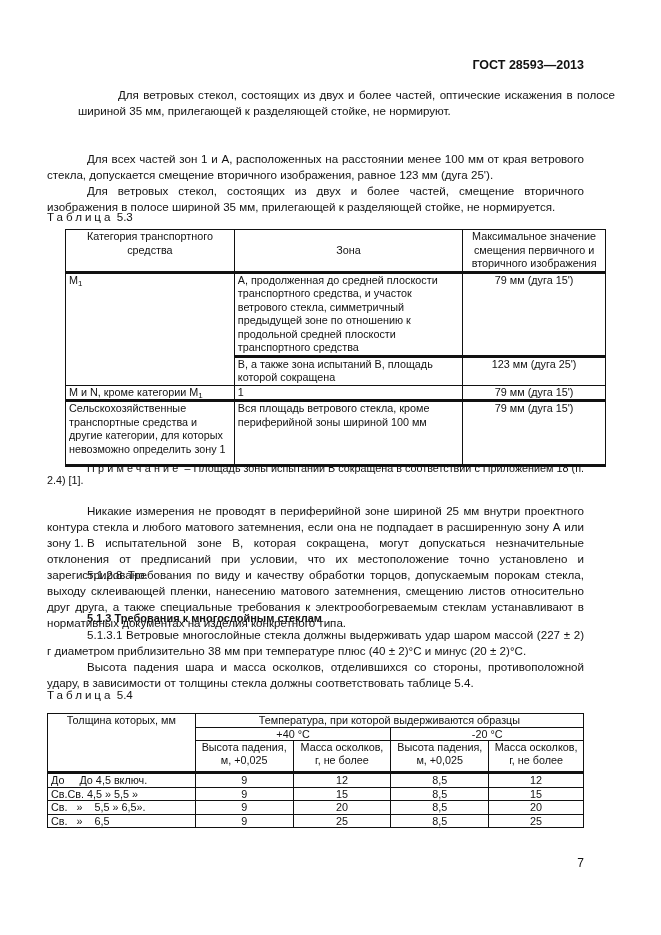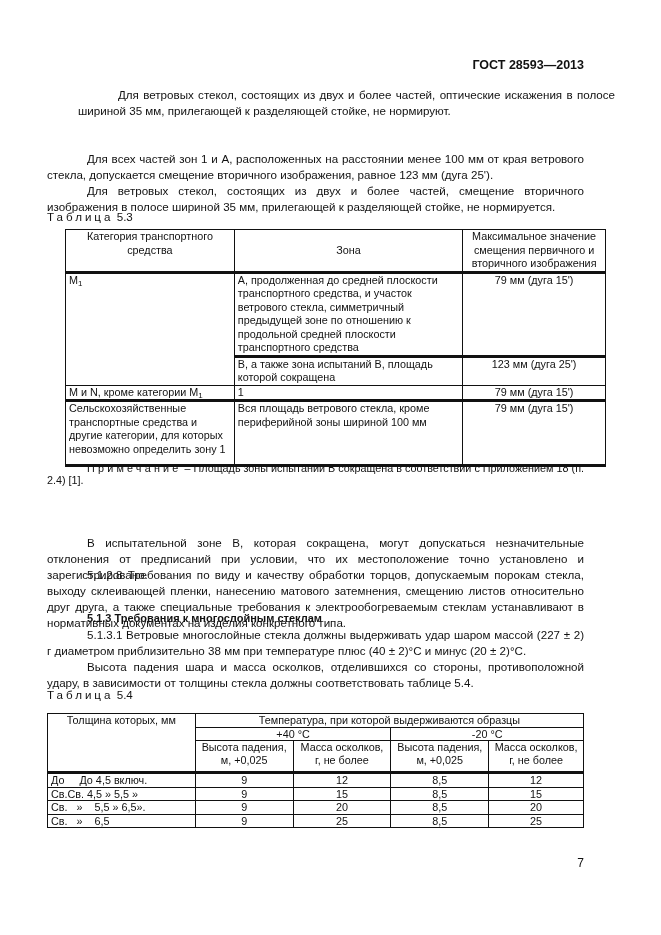"Никакие измерения не проводят в" p.p { html: none -> <p><span></span><span>Никакие измерения не проводят в периферийной зоне шириной 25 мм внутри проектного контура стекла и любого матового затемнения, если она не подпадает в расширенную зону А или зону 1.</span></p> }
